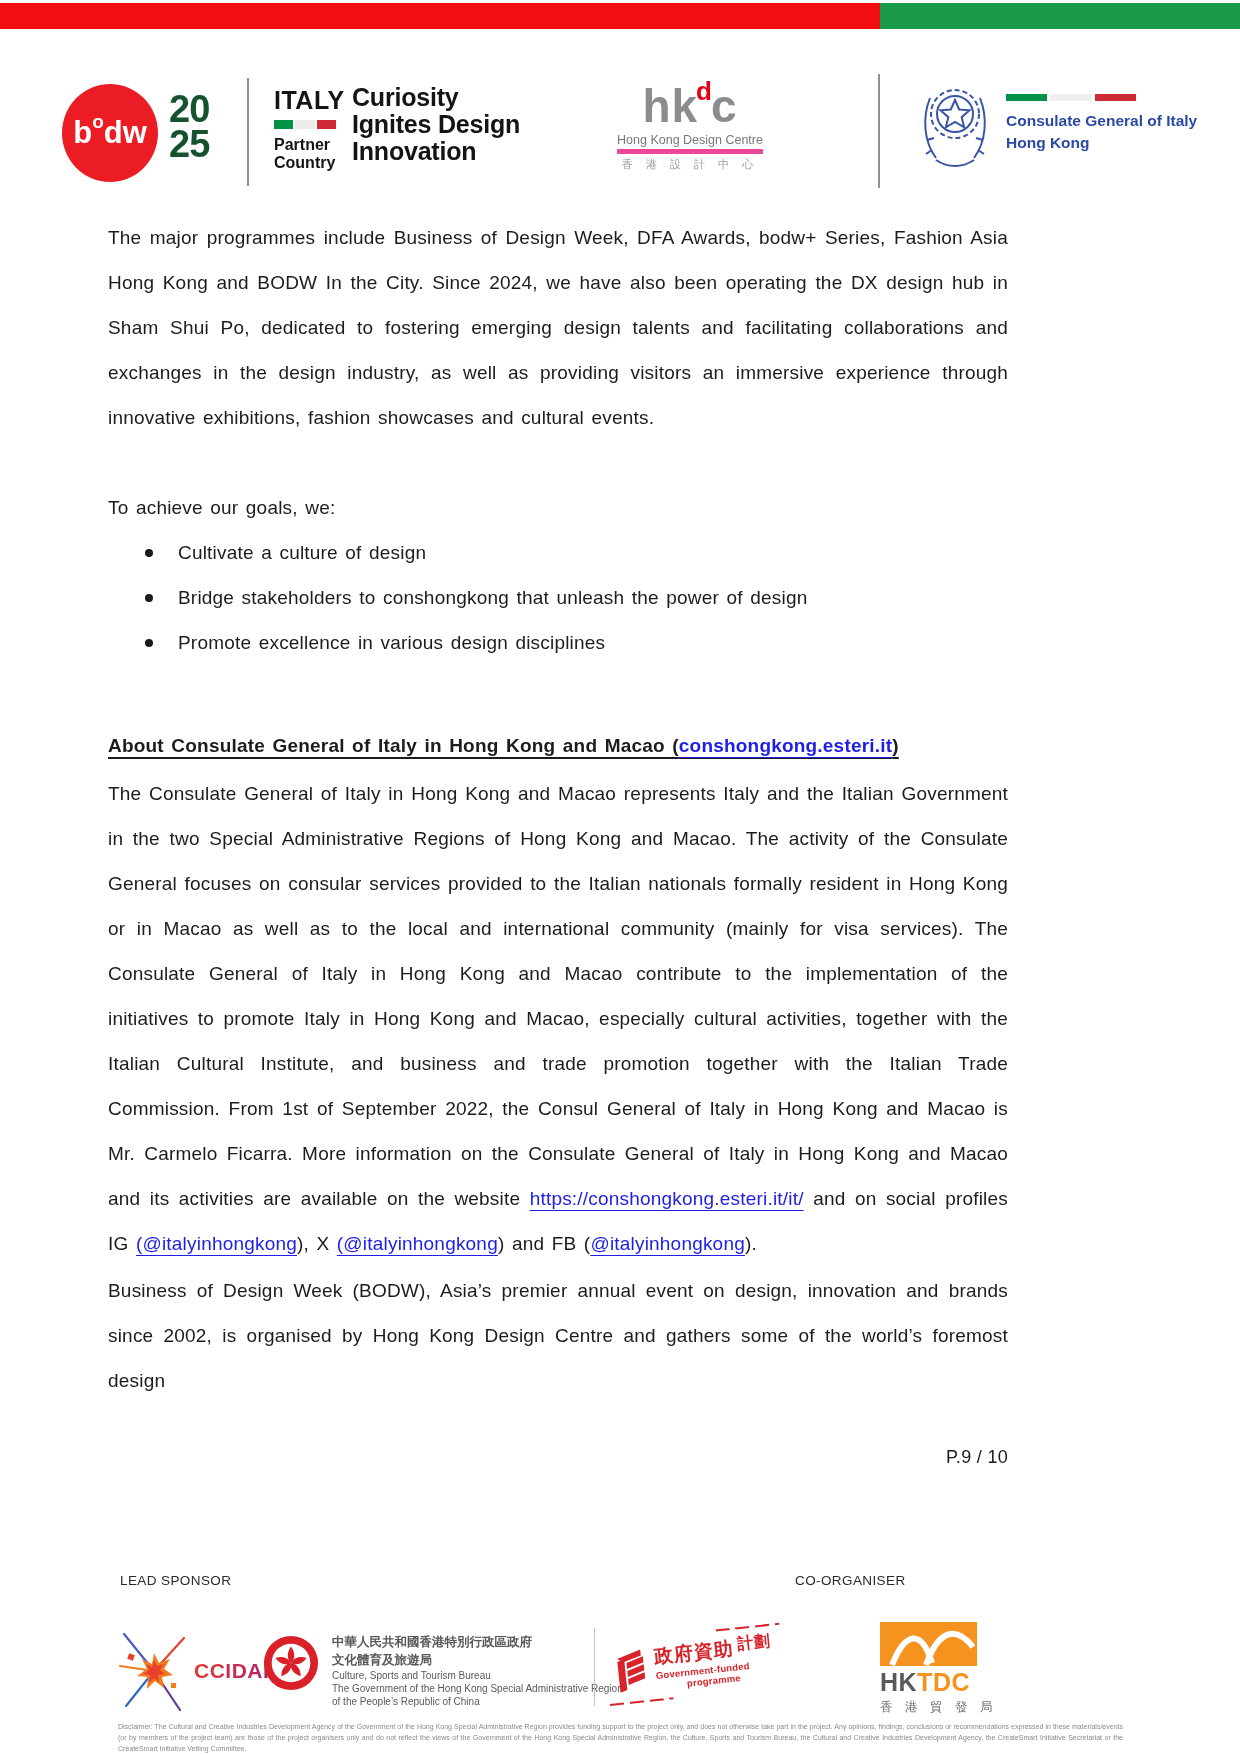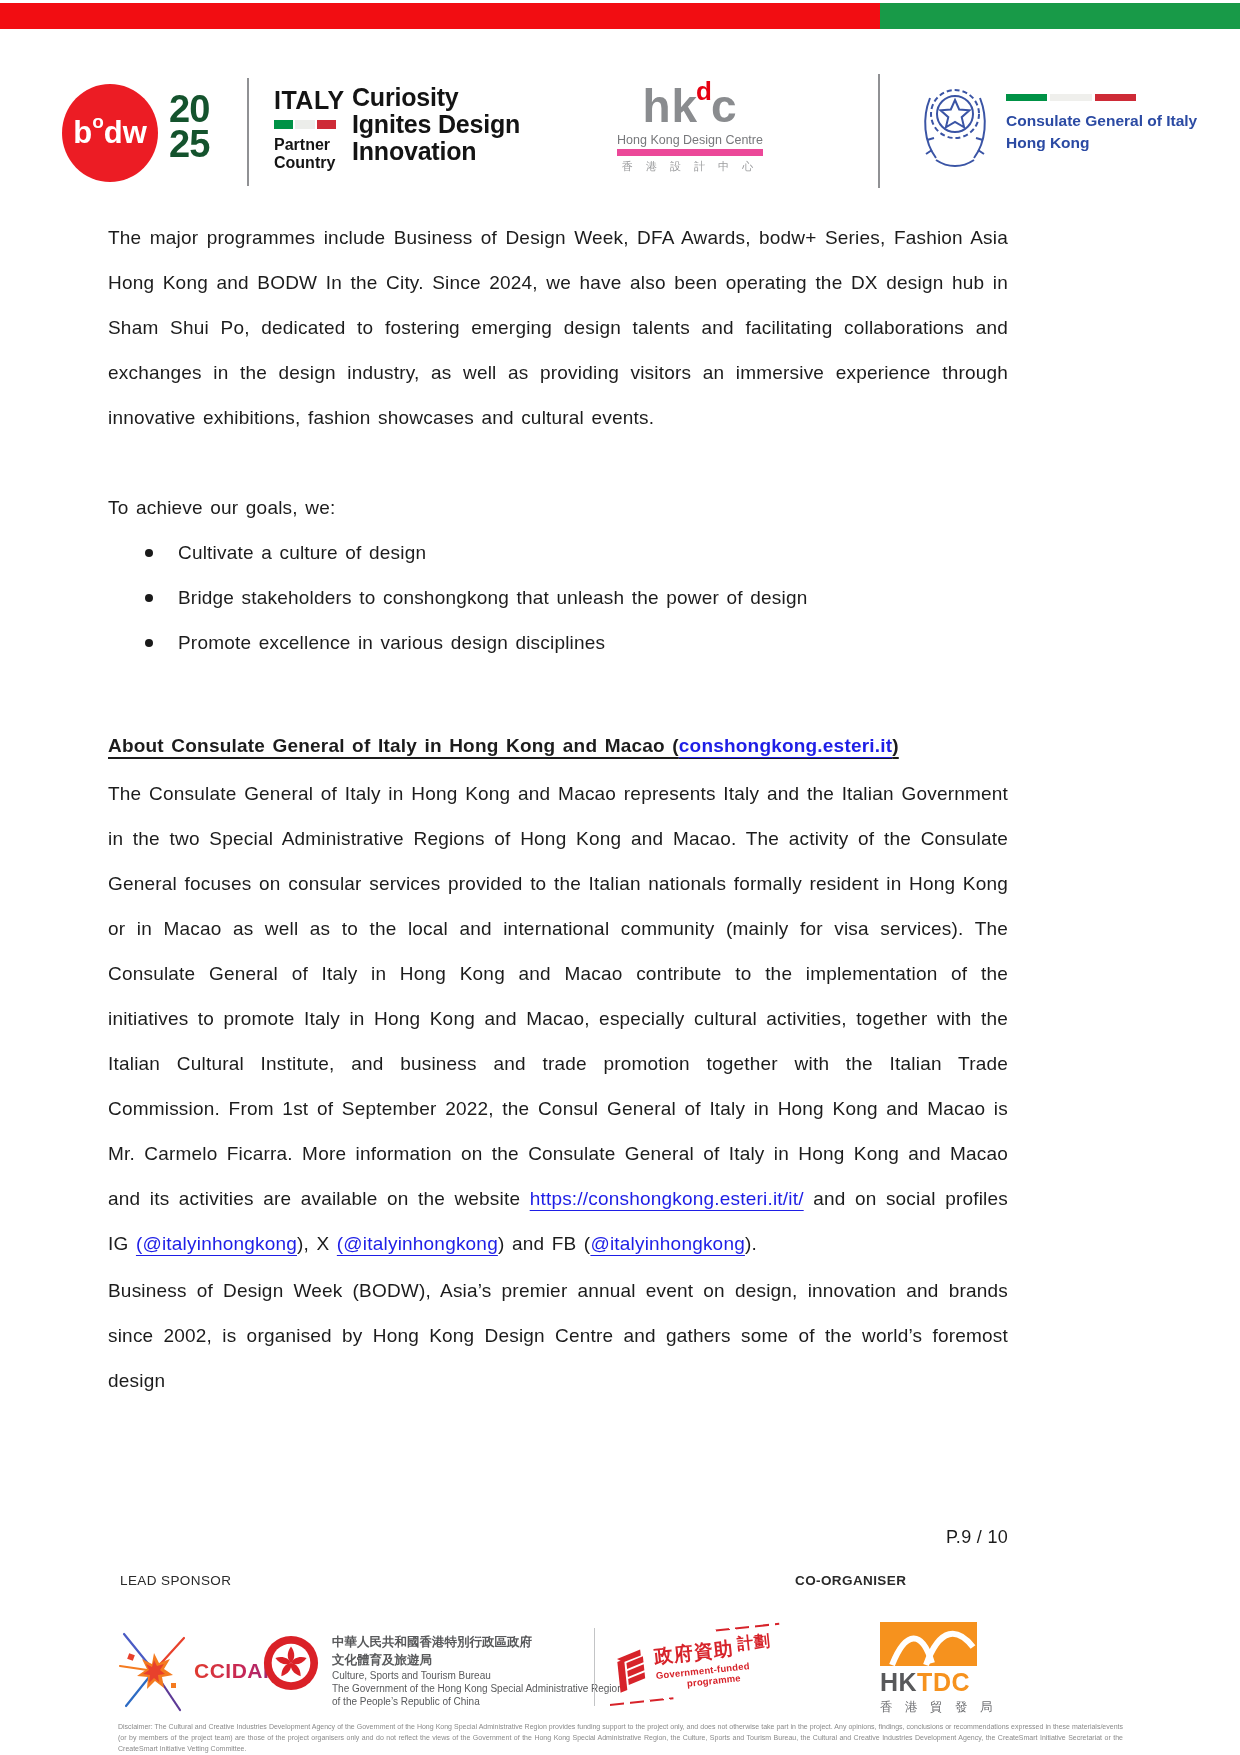"Hong Kong Design Centre" .hkdc-name { border-bottom: 7px solid #ec4899 -> 5px solid #ec4899 }
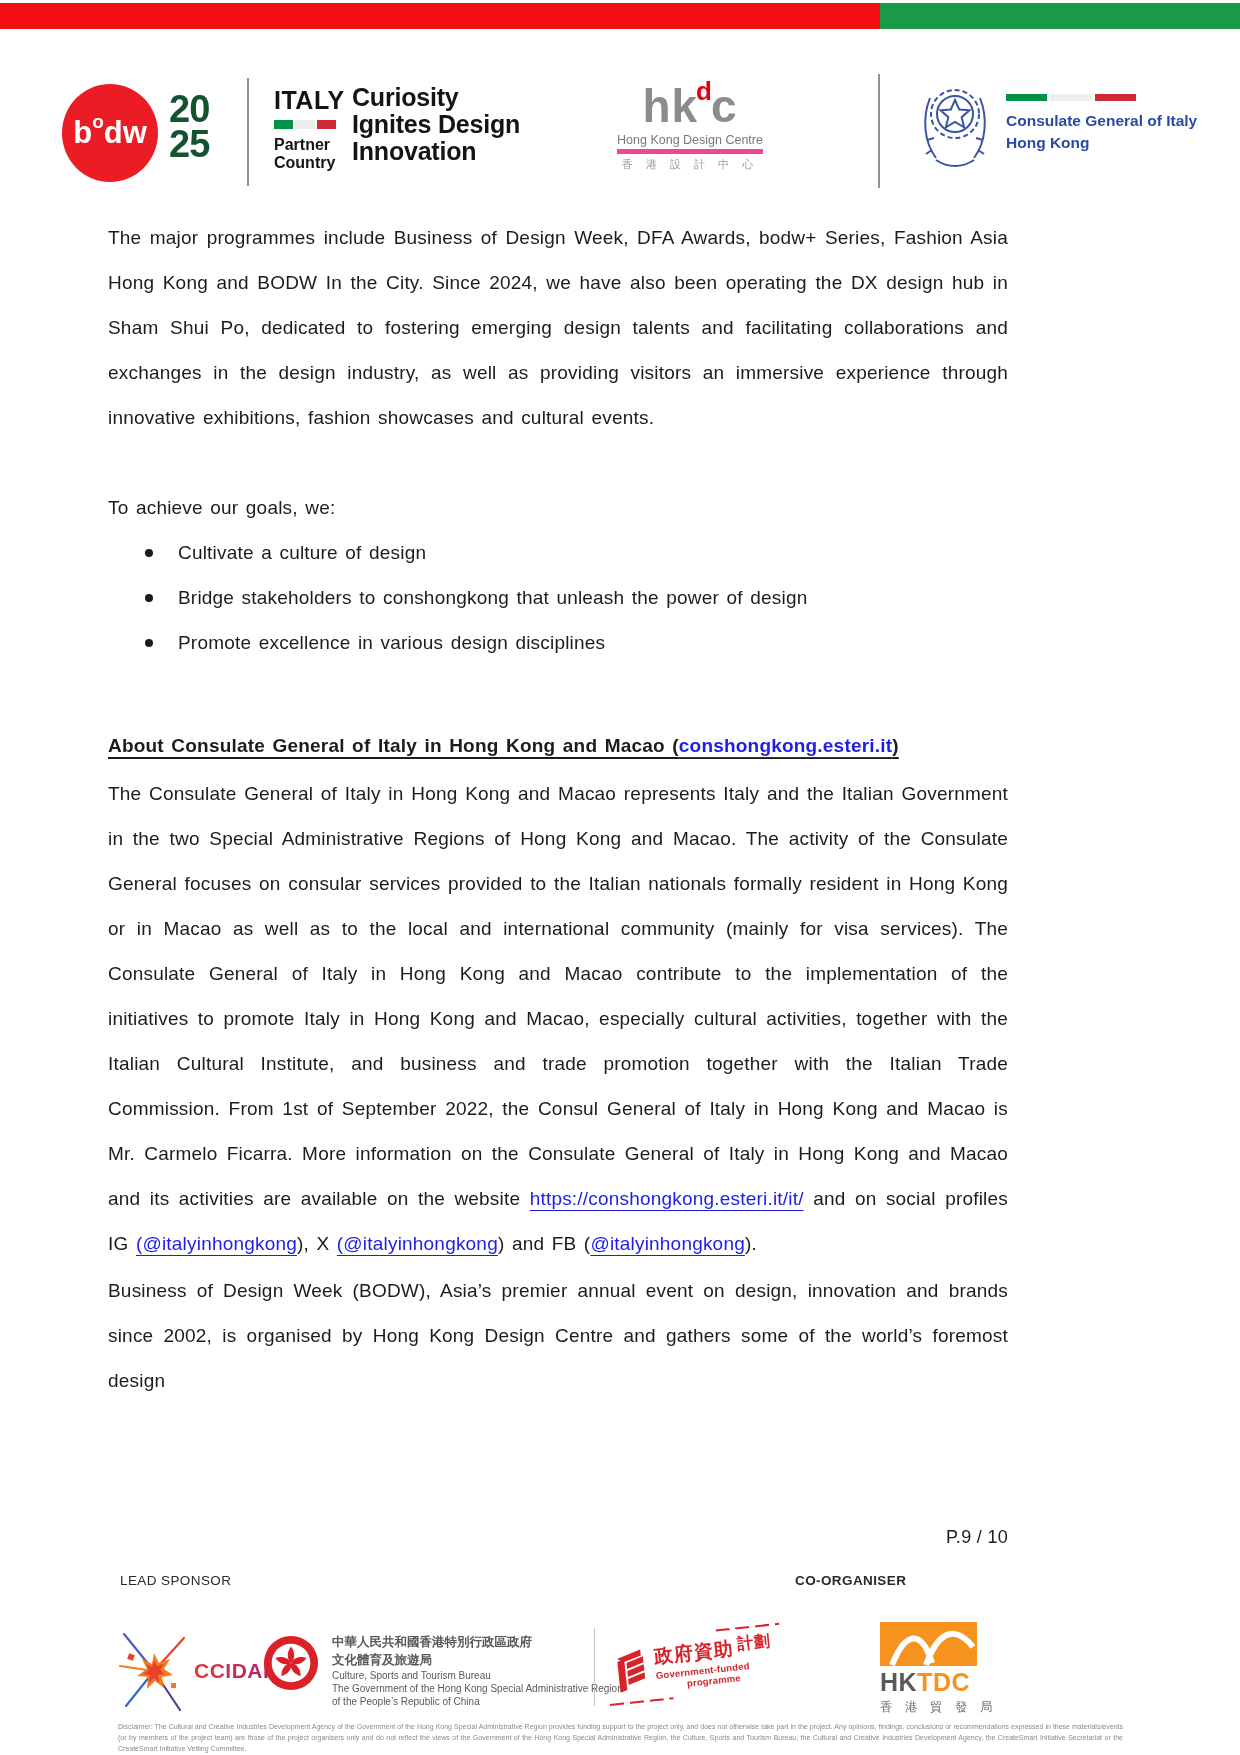"P.9 / 10" .page-number { top: 1527px -> 1447px }
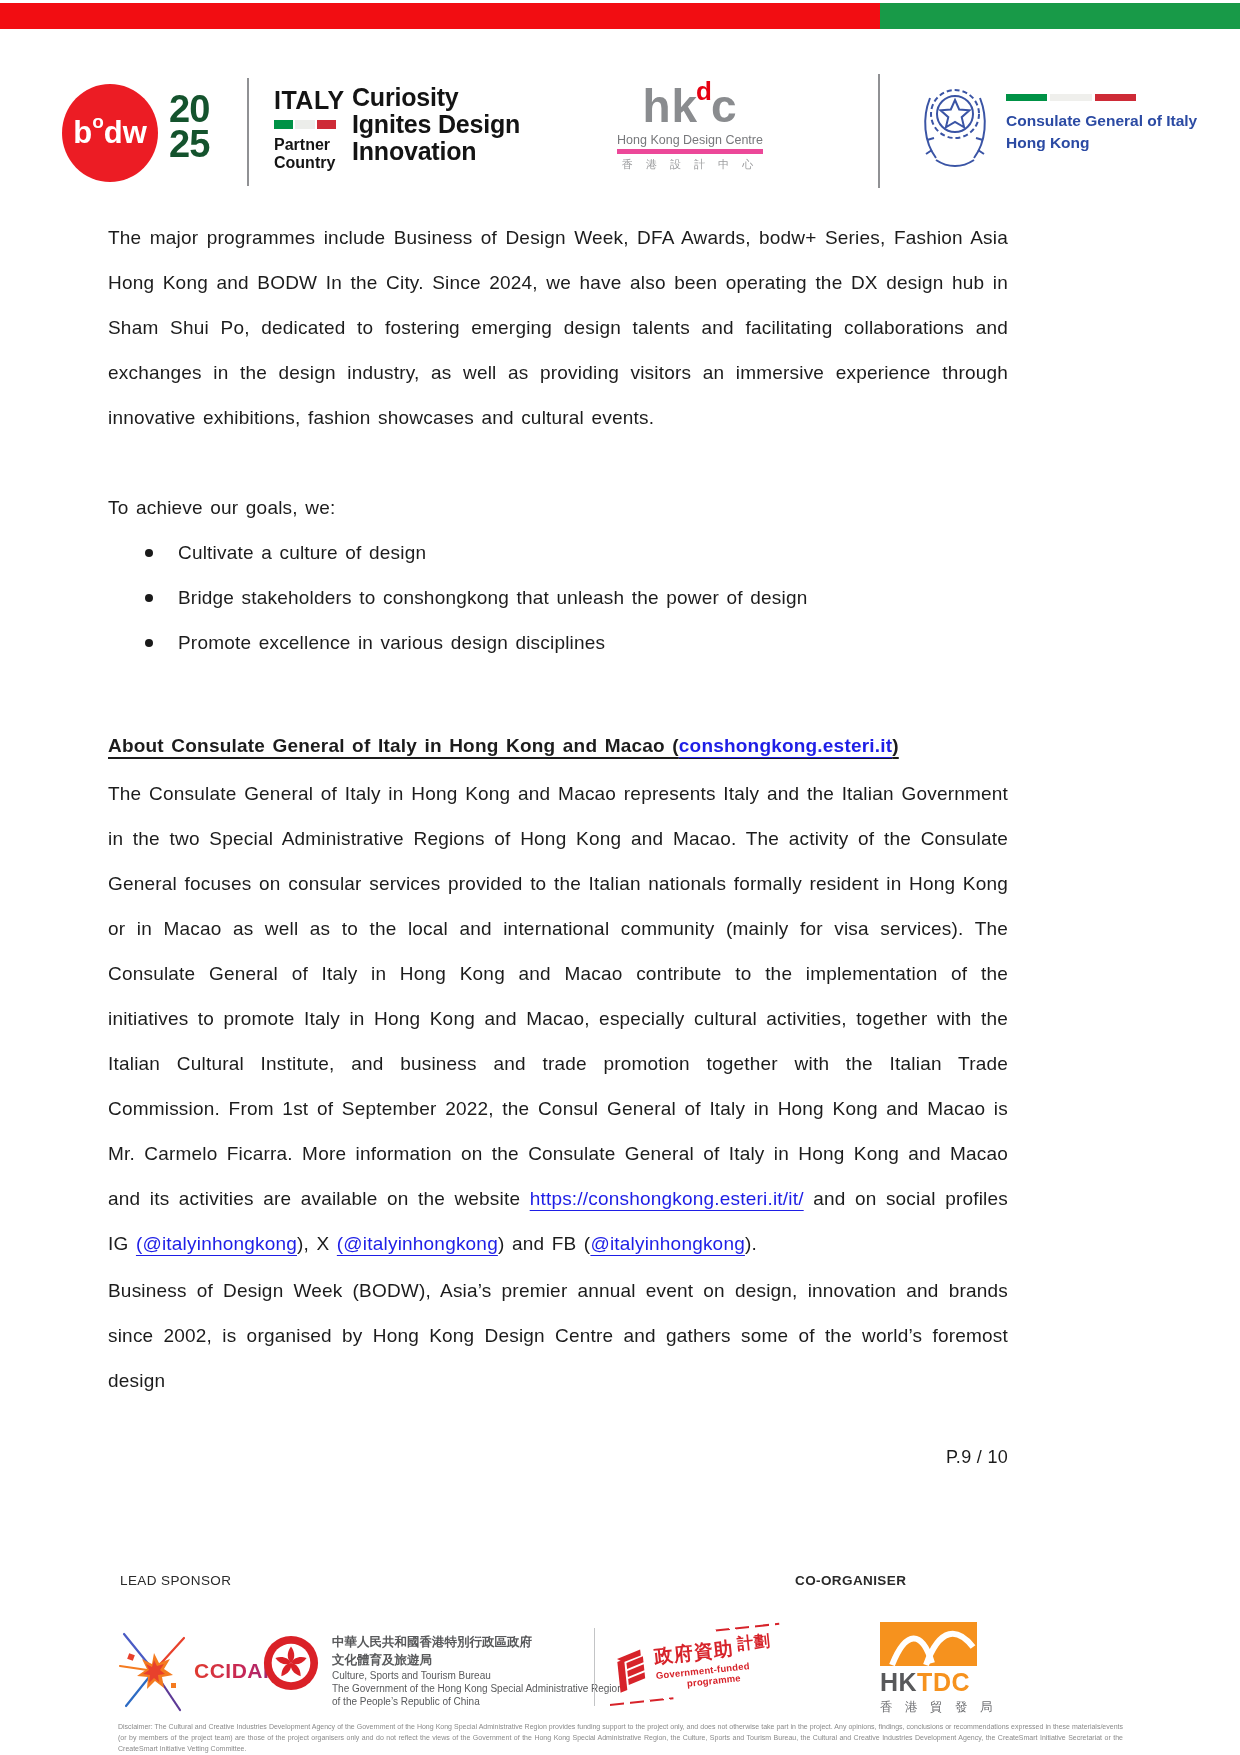"CO-ORGANISER" #coorg-label { font-weight: bold -> none }
